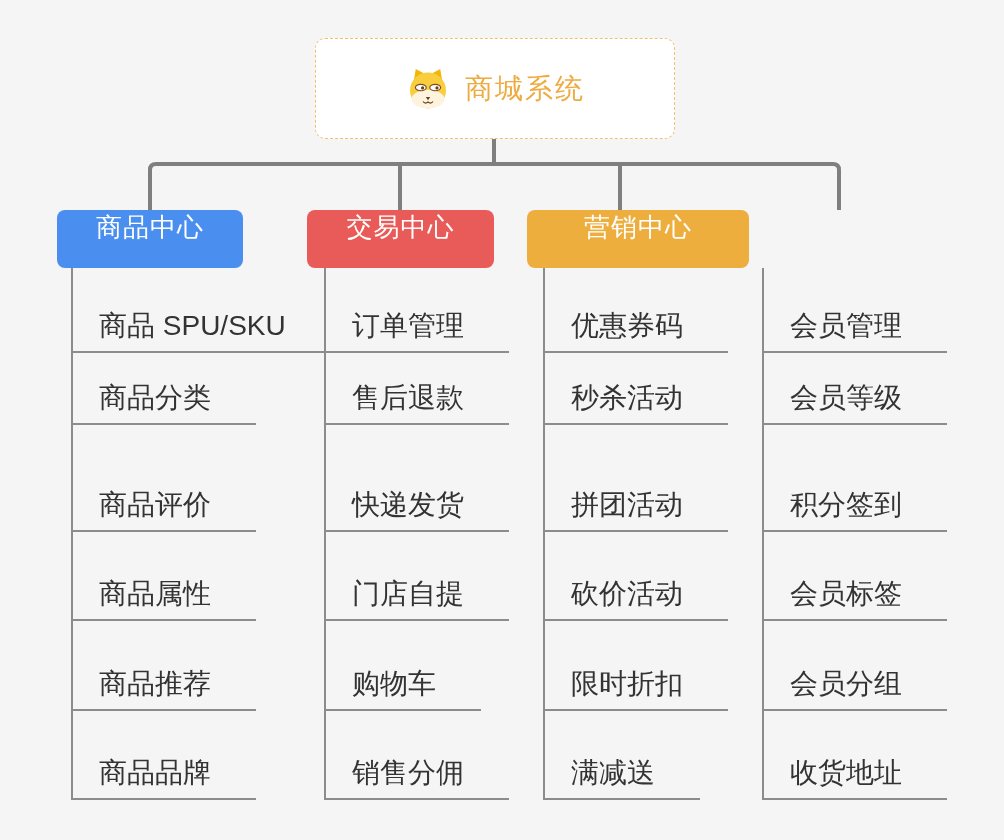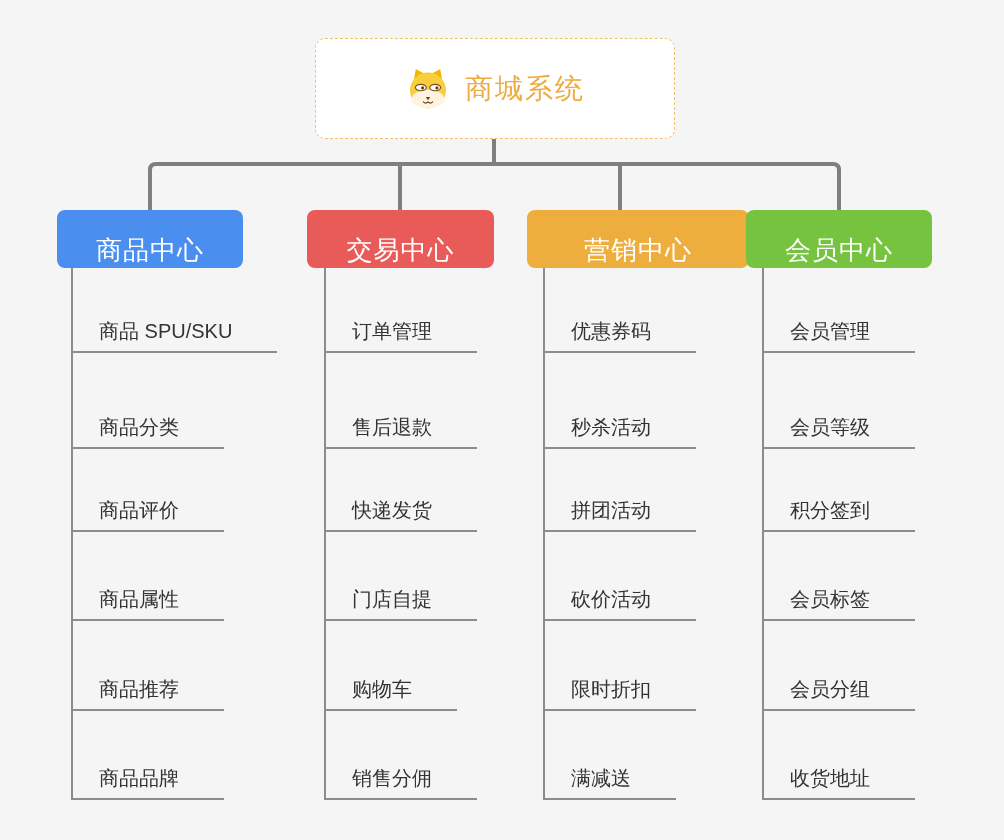"商品中心" .branch-node { align-items: flex-end -> flex-start }
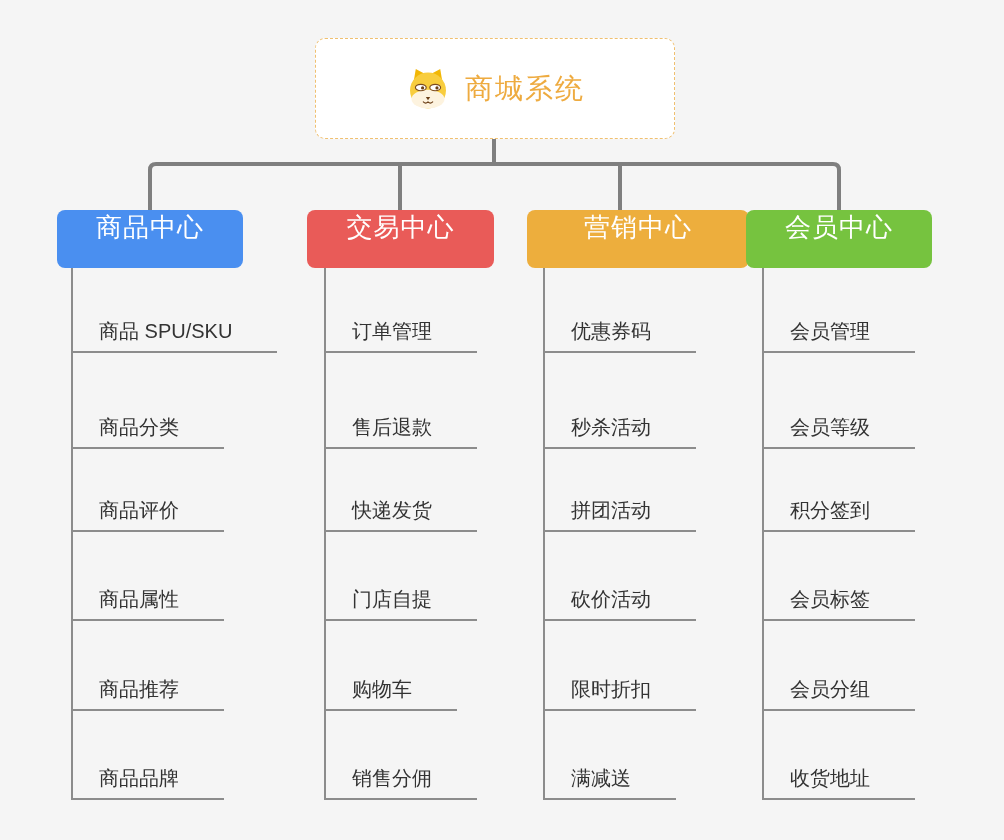"会员中心" div.branch-node { html: <div> <span>会员中心</span> </div> -> none }
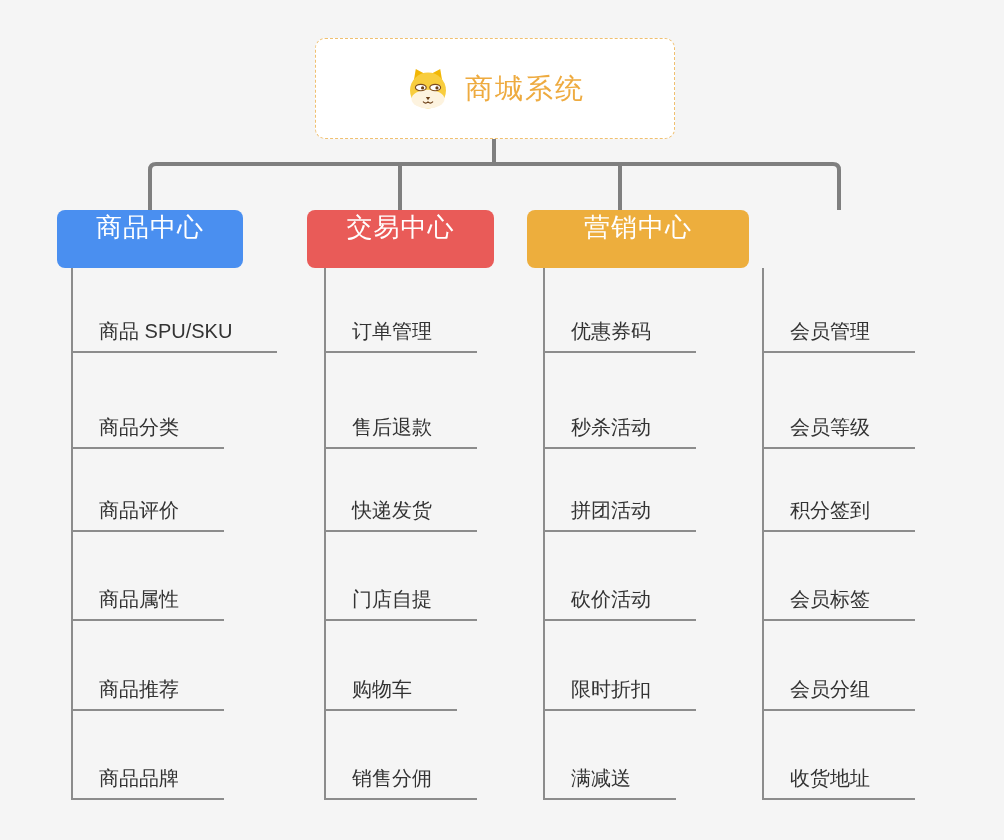"商品 SPU/SKU" .leaf { font-size: 20px -> 28px }
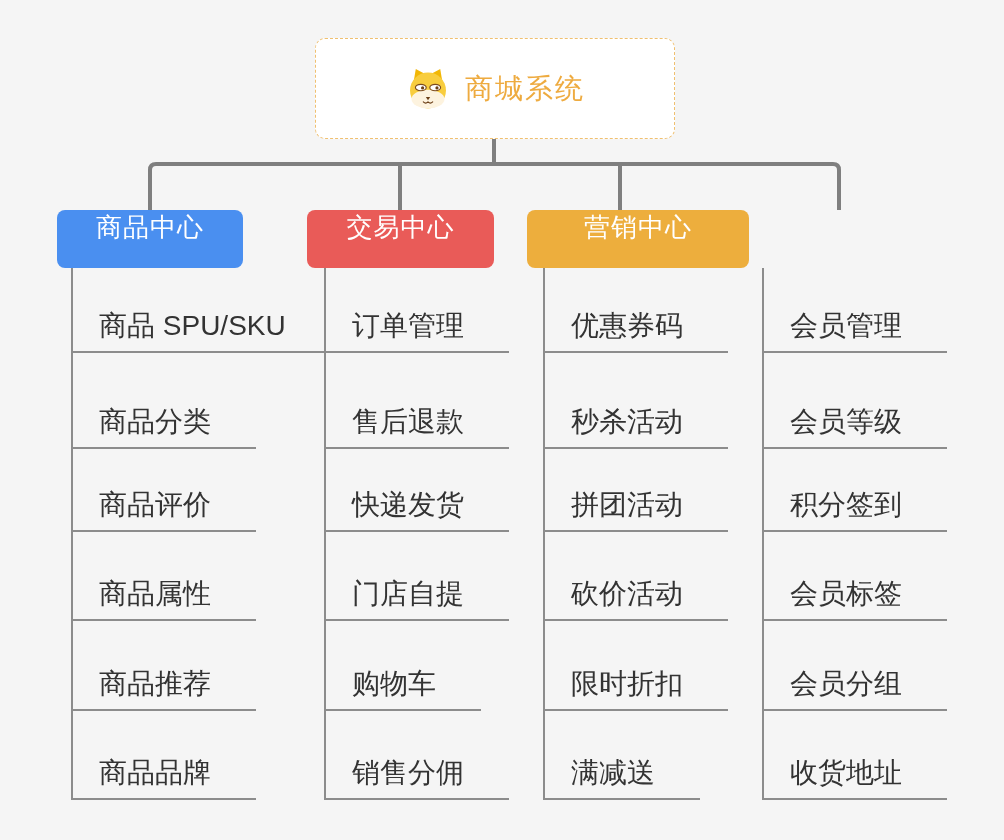"商品分类" .r1 { top: 412px -> 388px }
